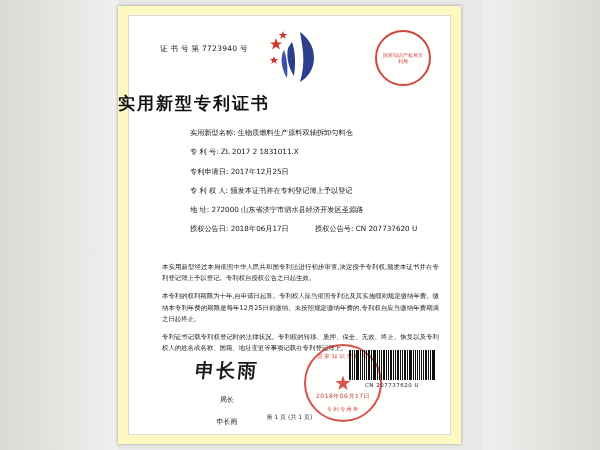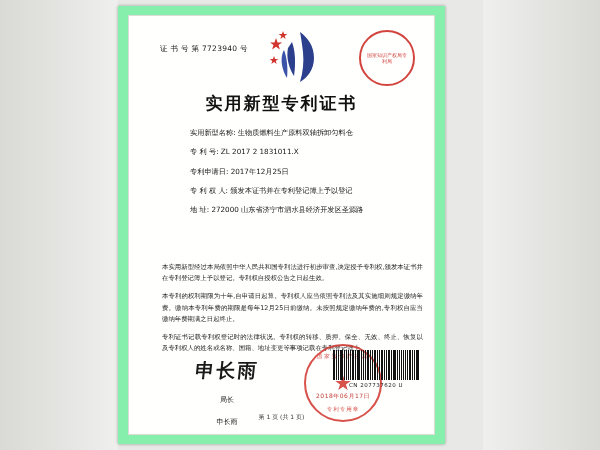"证 书 号 第 7723940" .paper { background: #86efac -> #fef9c3; padding-left: none -> 16px }
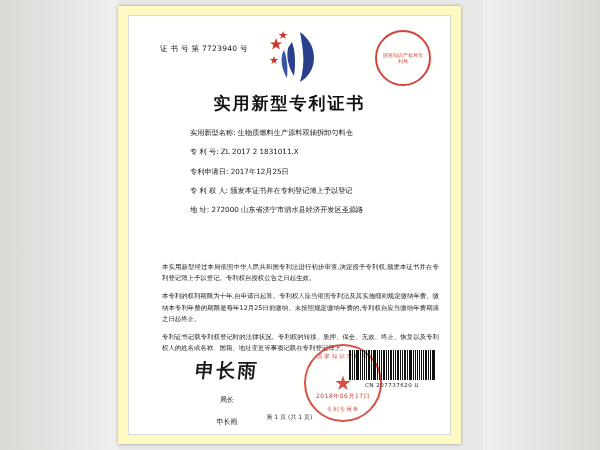"实用新型专利证书" .title { text-align: center -> left }
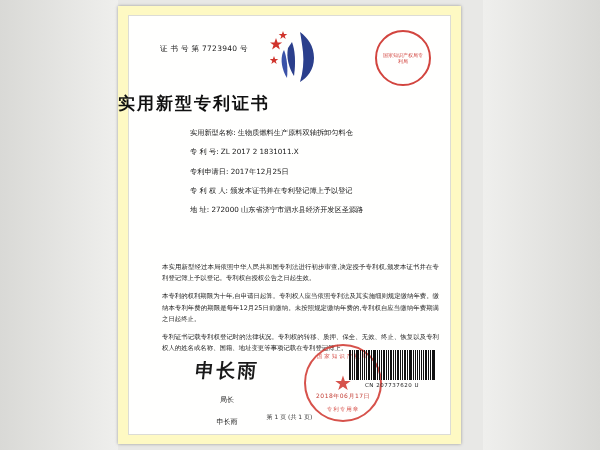"授权公告日: 2018年06月17日 授权公告号: CN 207737620" div.field-row { html: none -> <div> <span>授权公告日:</span> <span>2018年06月17日</span> <span>授权公告号:</span> <span>CN 207737620 U</span> </div> }
